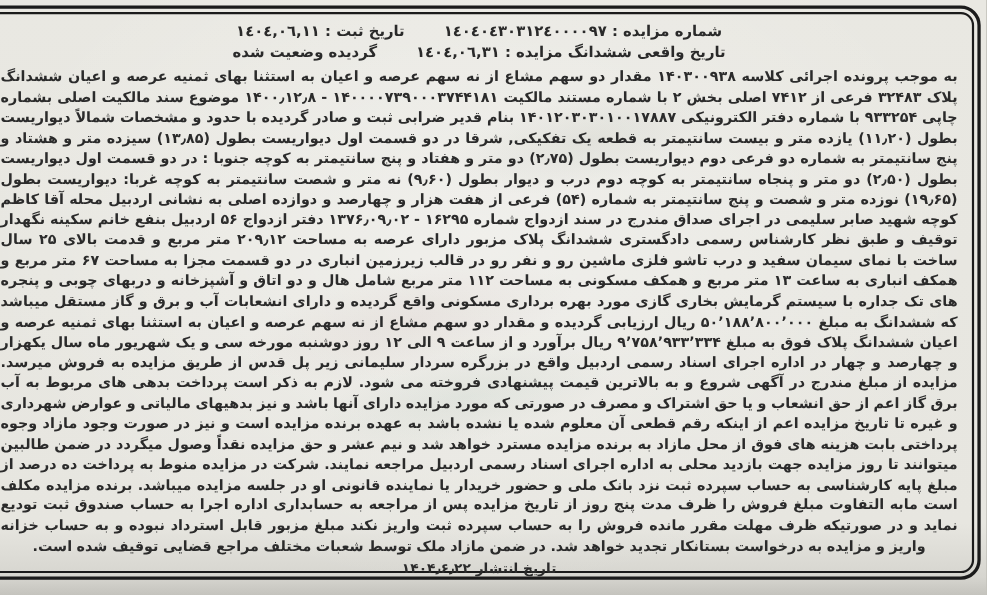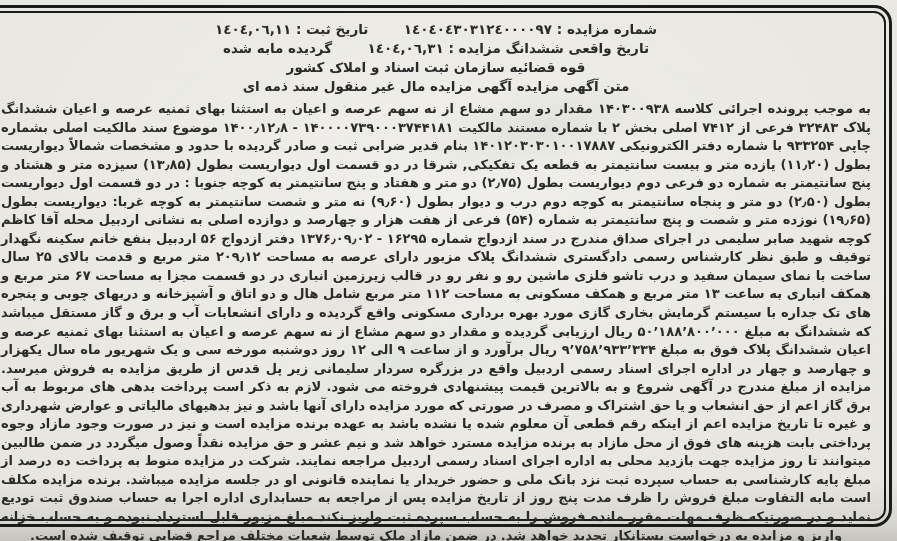"مابه شده" span { text: مابه -> وضعیت }
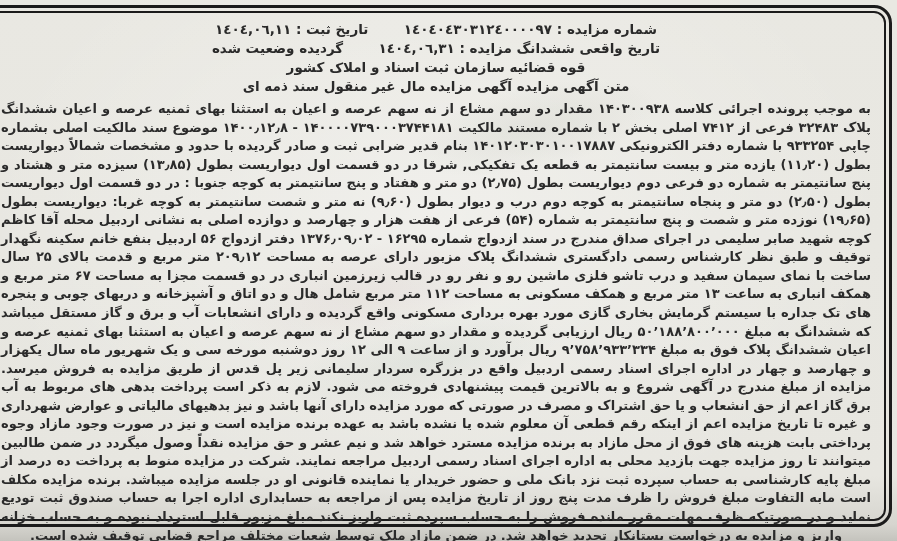"قوه قضائیه سازمان ثبت اسناد" div.hdr { html: <div>قوه قضائیه سازمان ثبت اسناد و املاک کشور</div> -> none }
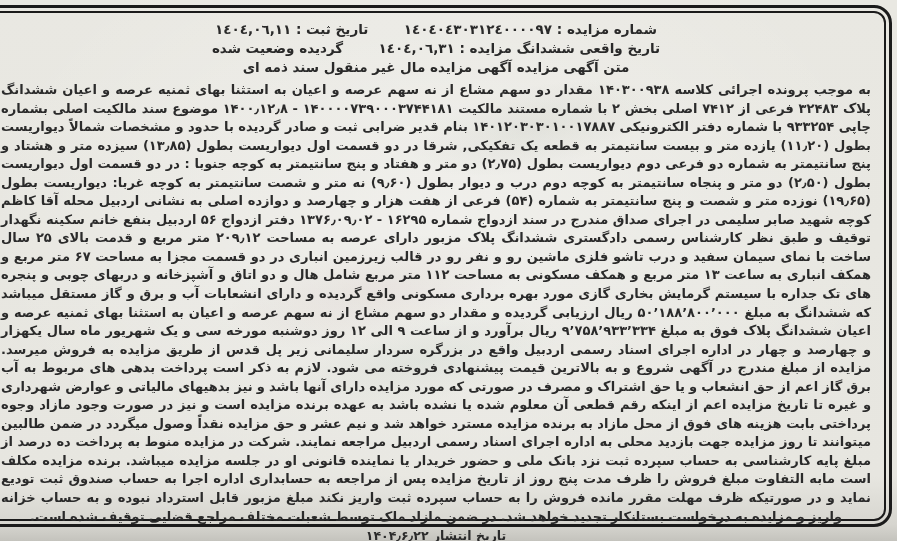"متن آگهی مزایده آگهی مزایده" div.hdr { html: <div>متن آگهی مزایده آگهی مزایده مال غیر منقول سند ذمه ای</div> -> none }
